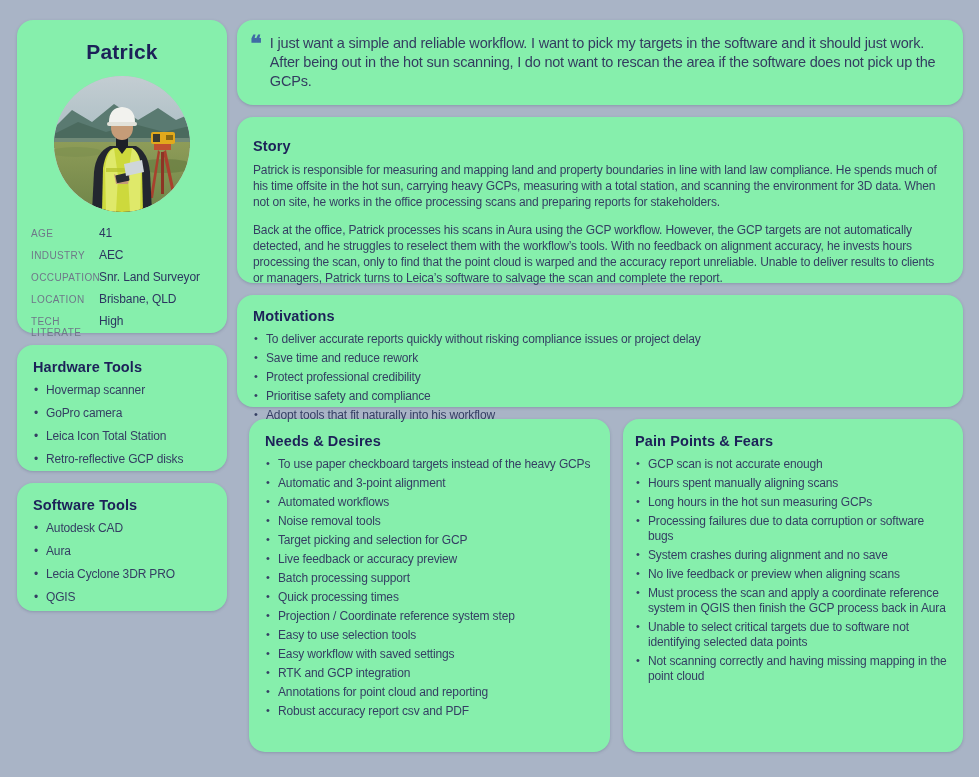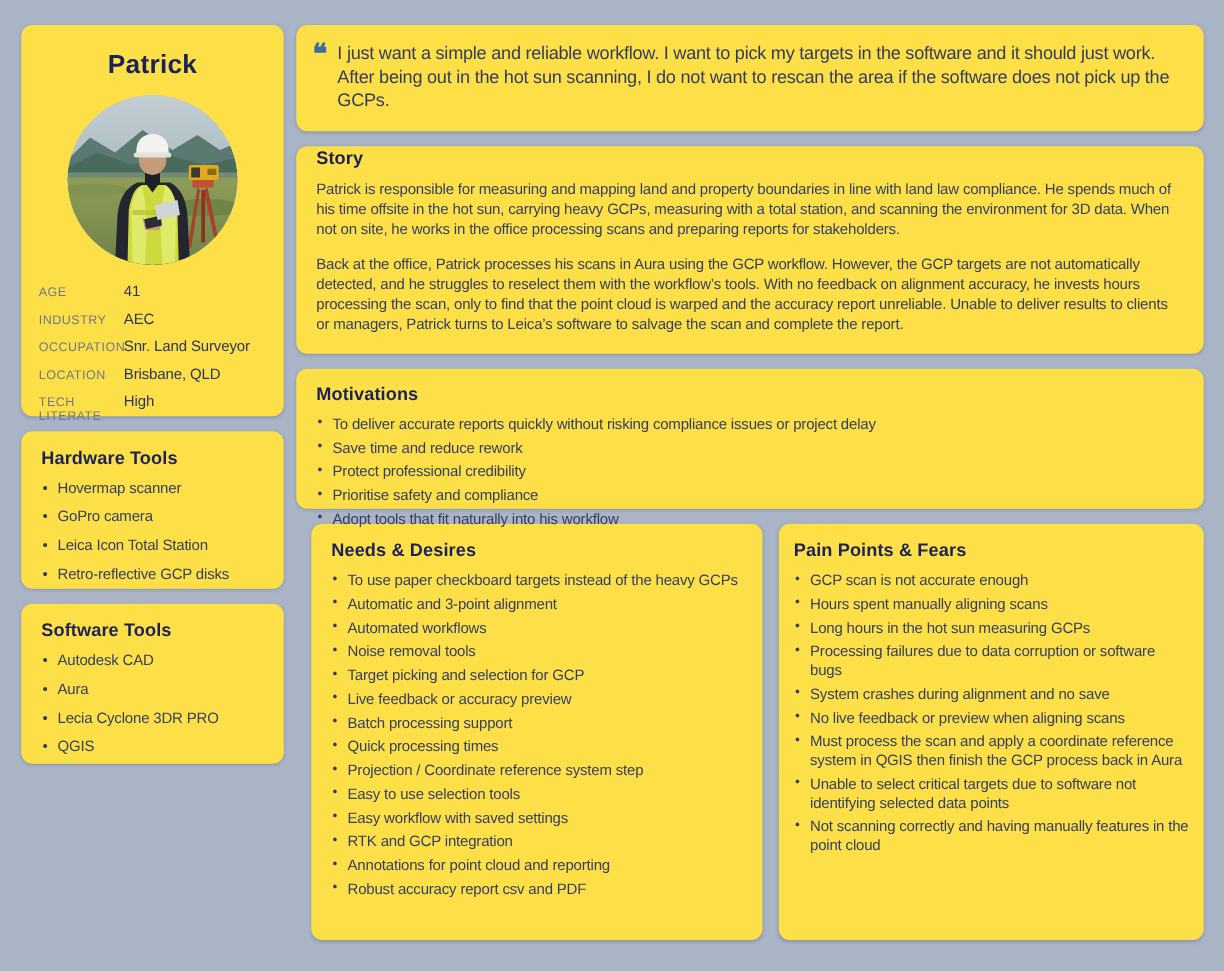"Patrick" .card { background: #fde047 -> #86efac; border-radius: 9px -> 16px }
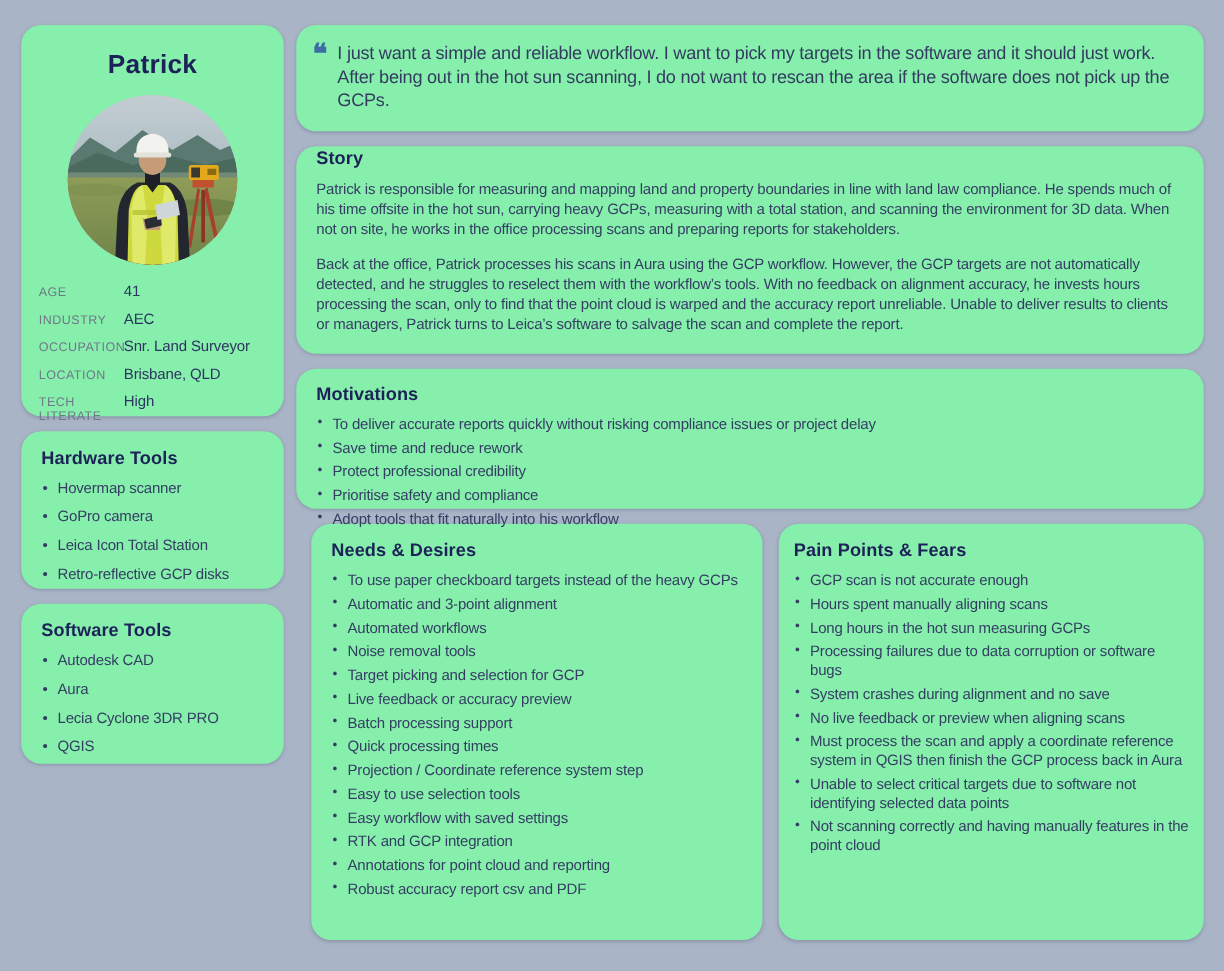"Story" .story-card { padding: 2px 16px -> 21px 16px }
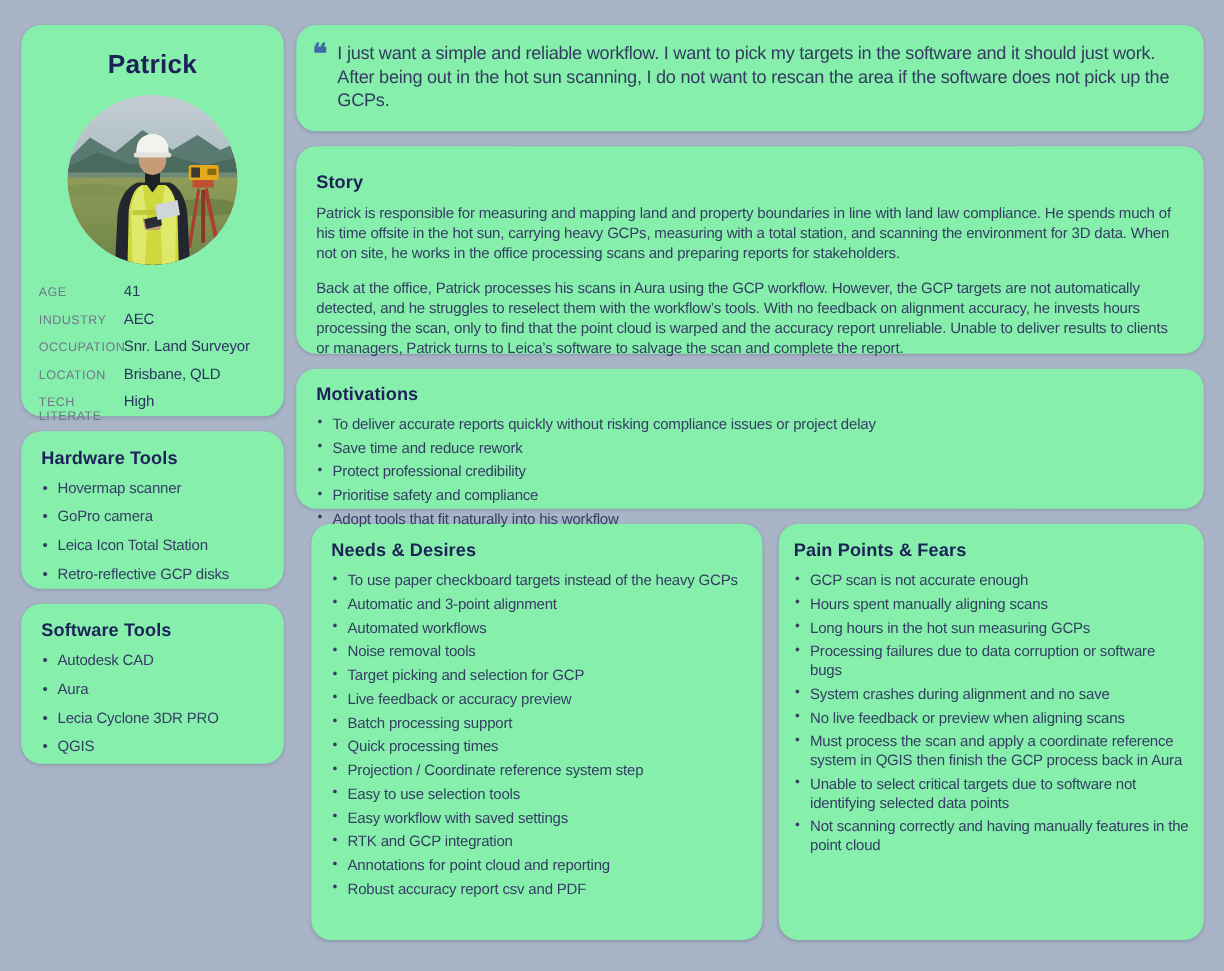"Not scanning correctly and having" li { text: manually features -> missing mapping }
